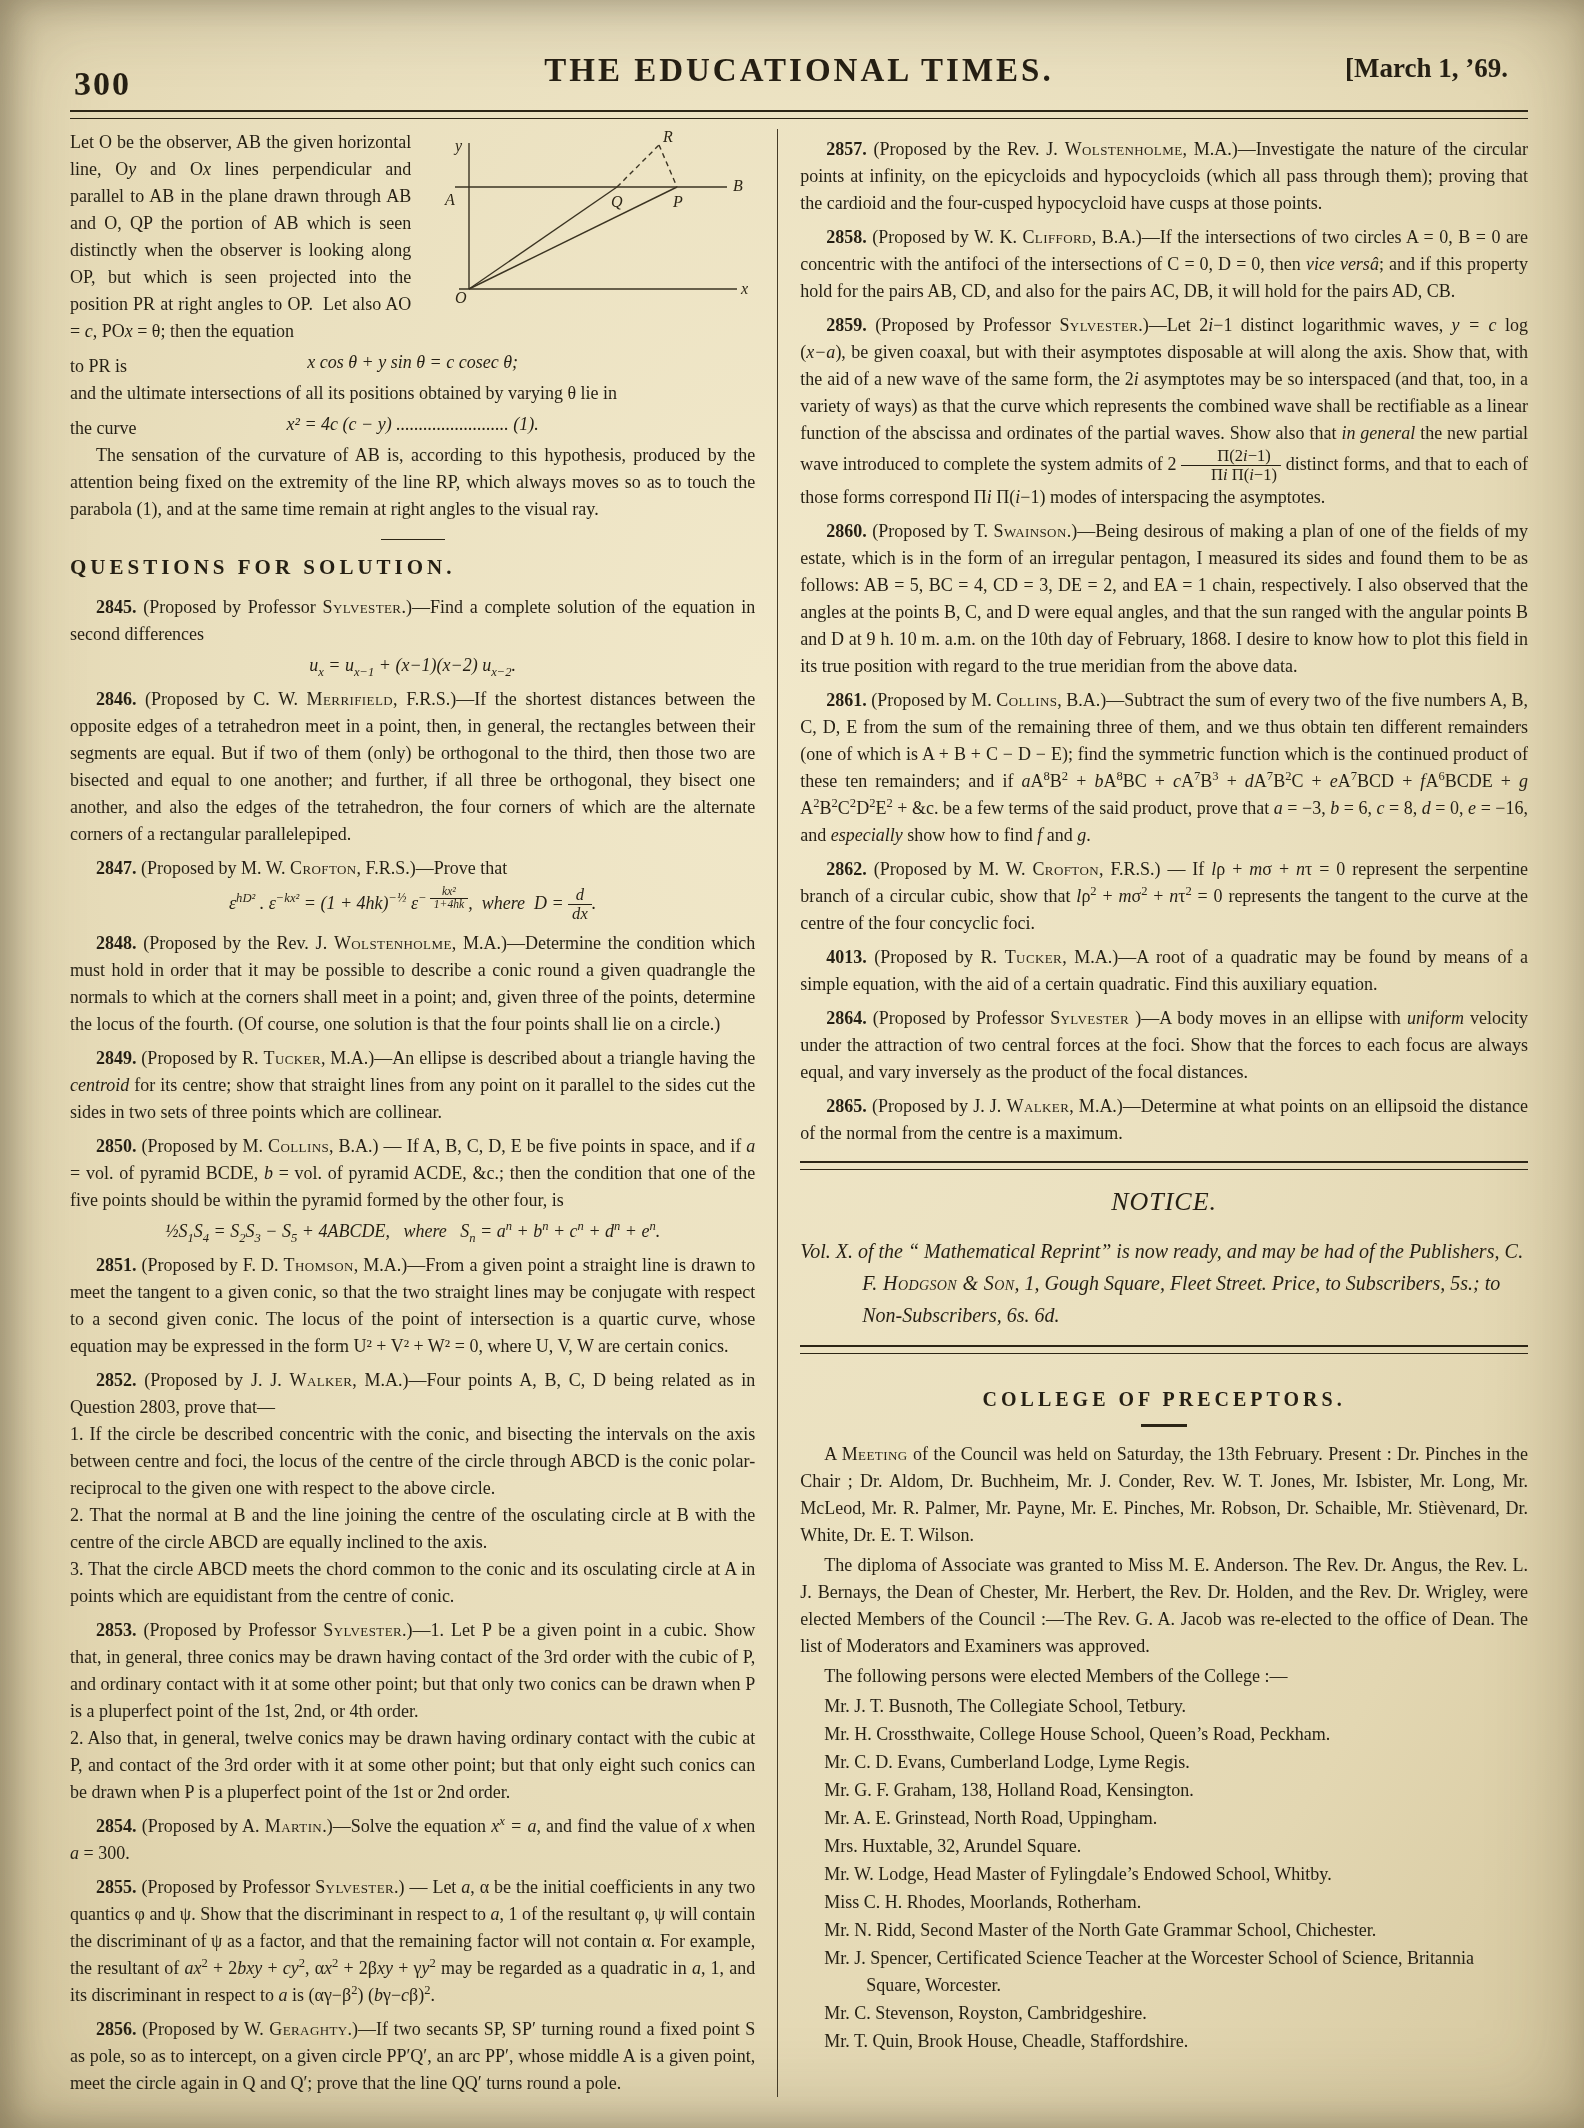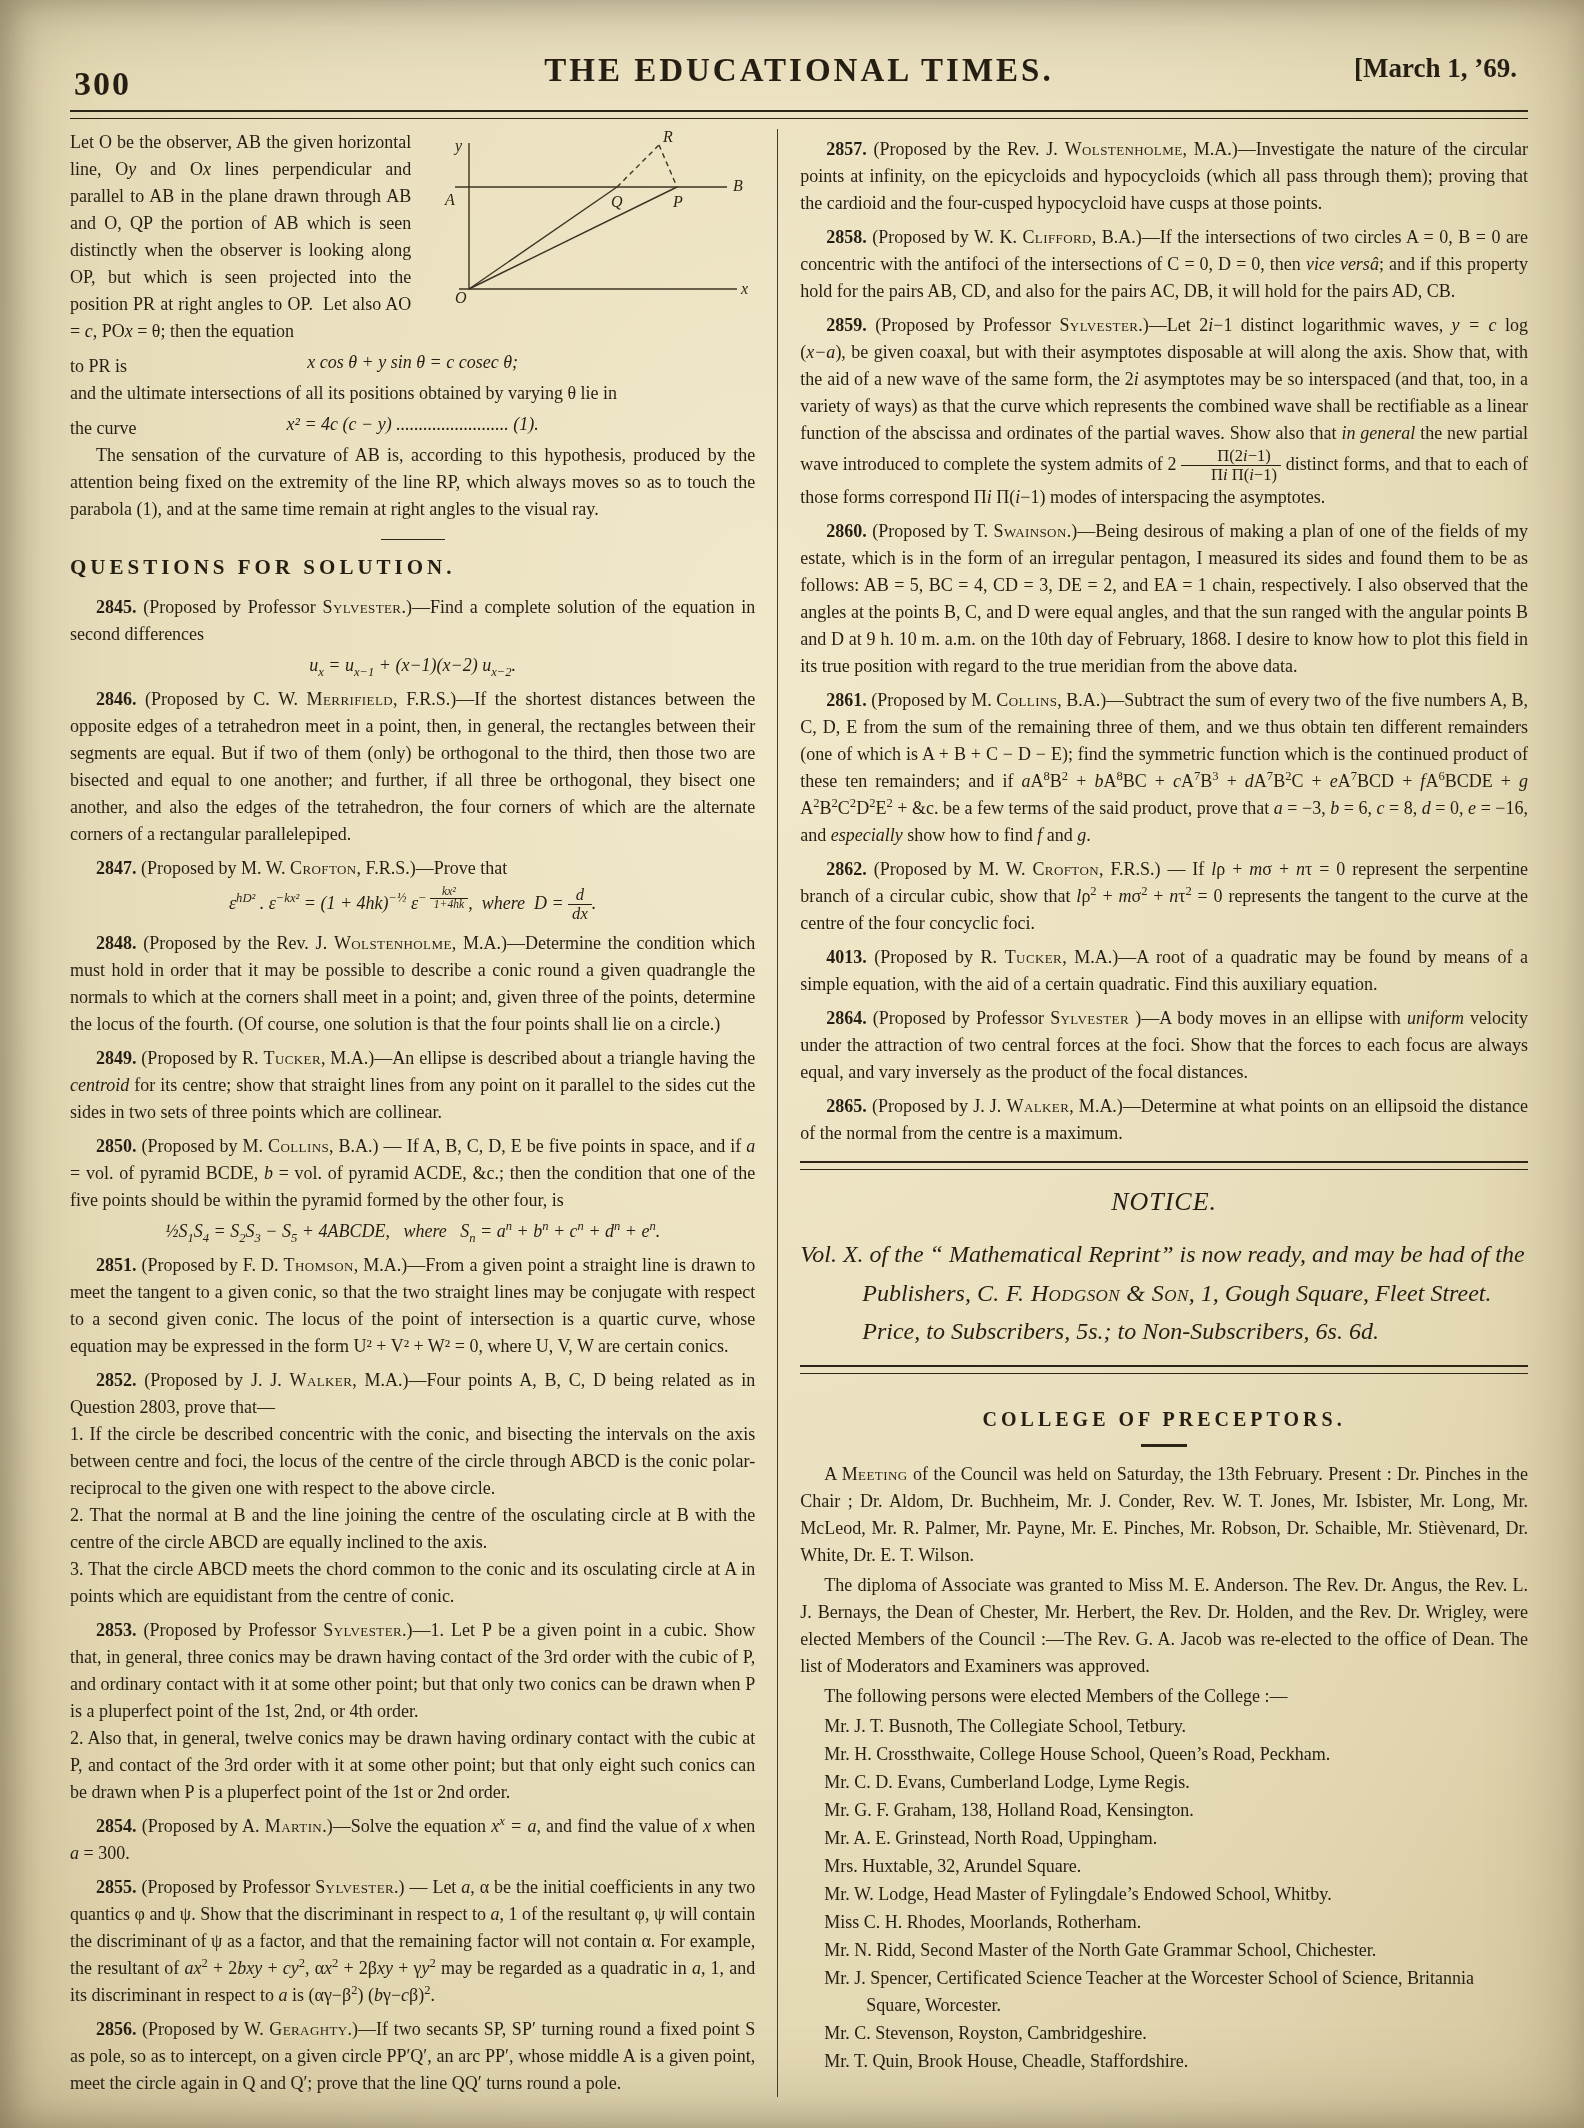"[March 1, ’69." .hdr-date { right: 11px -> 20px }
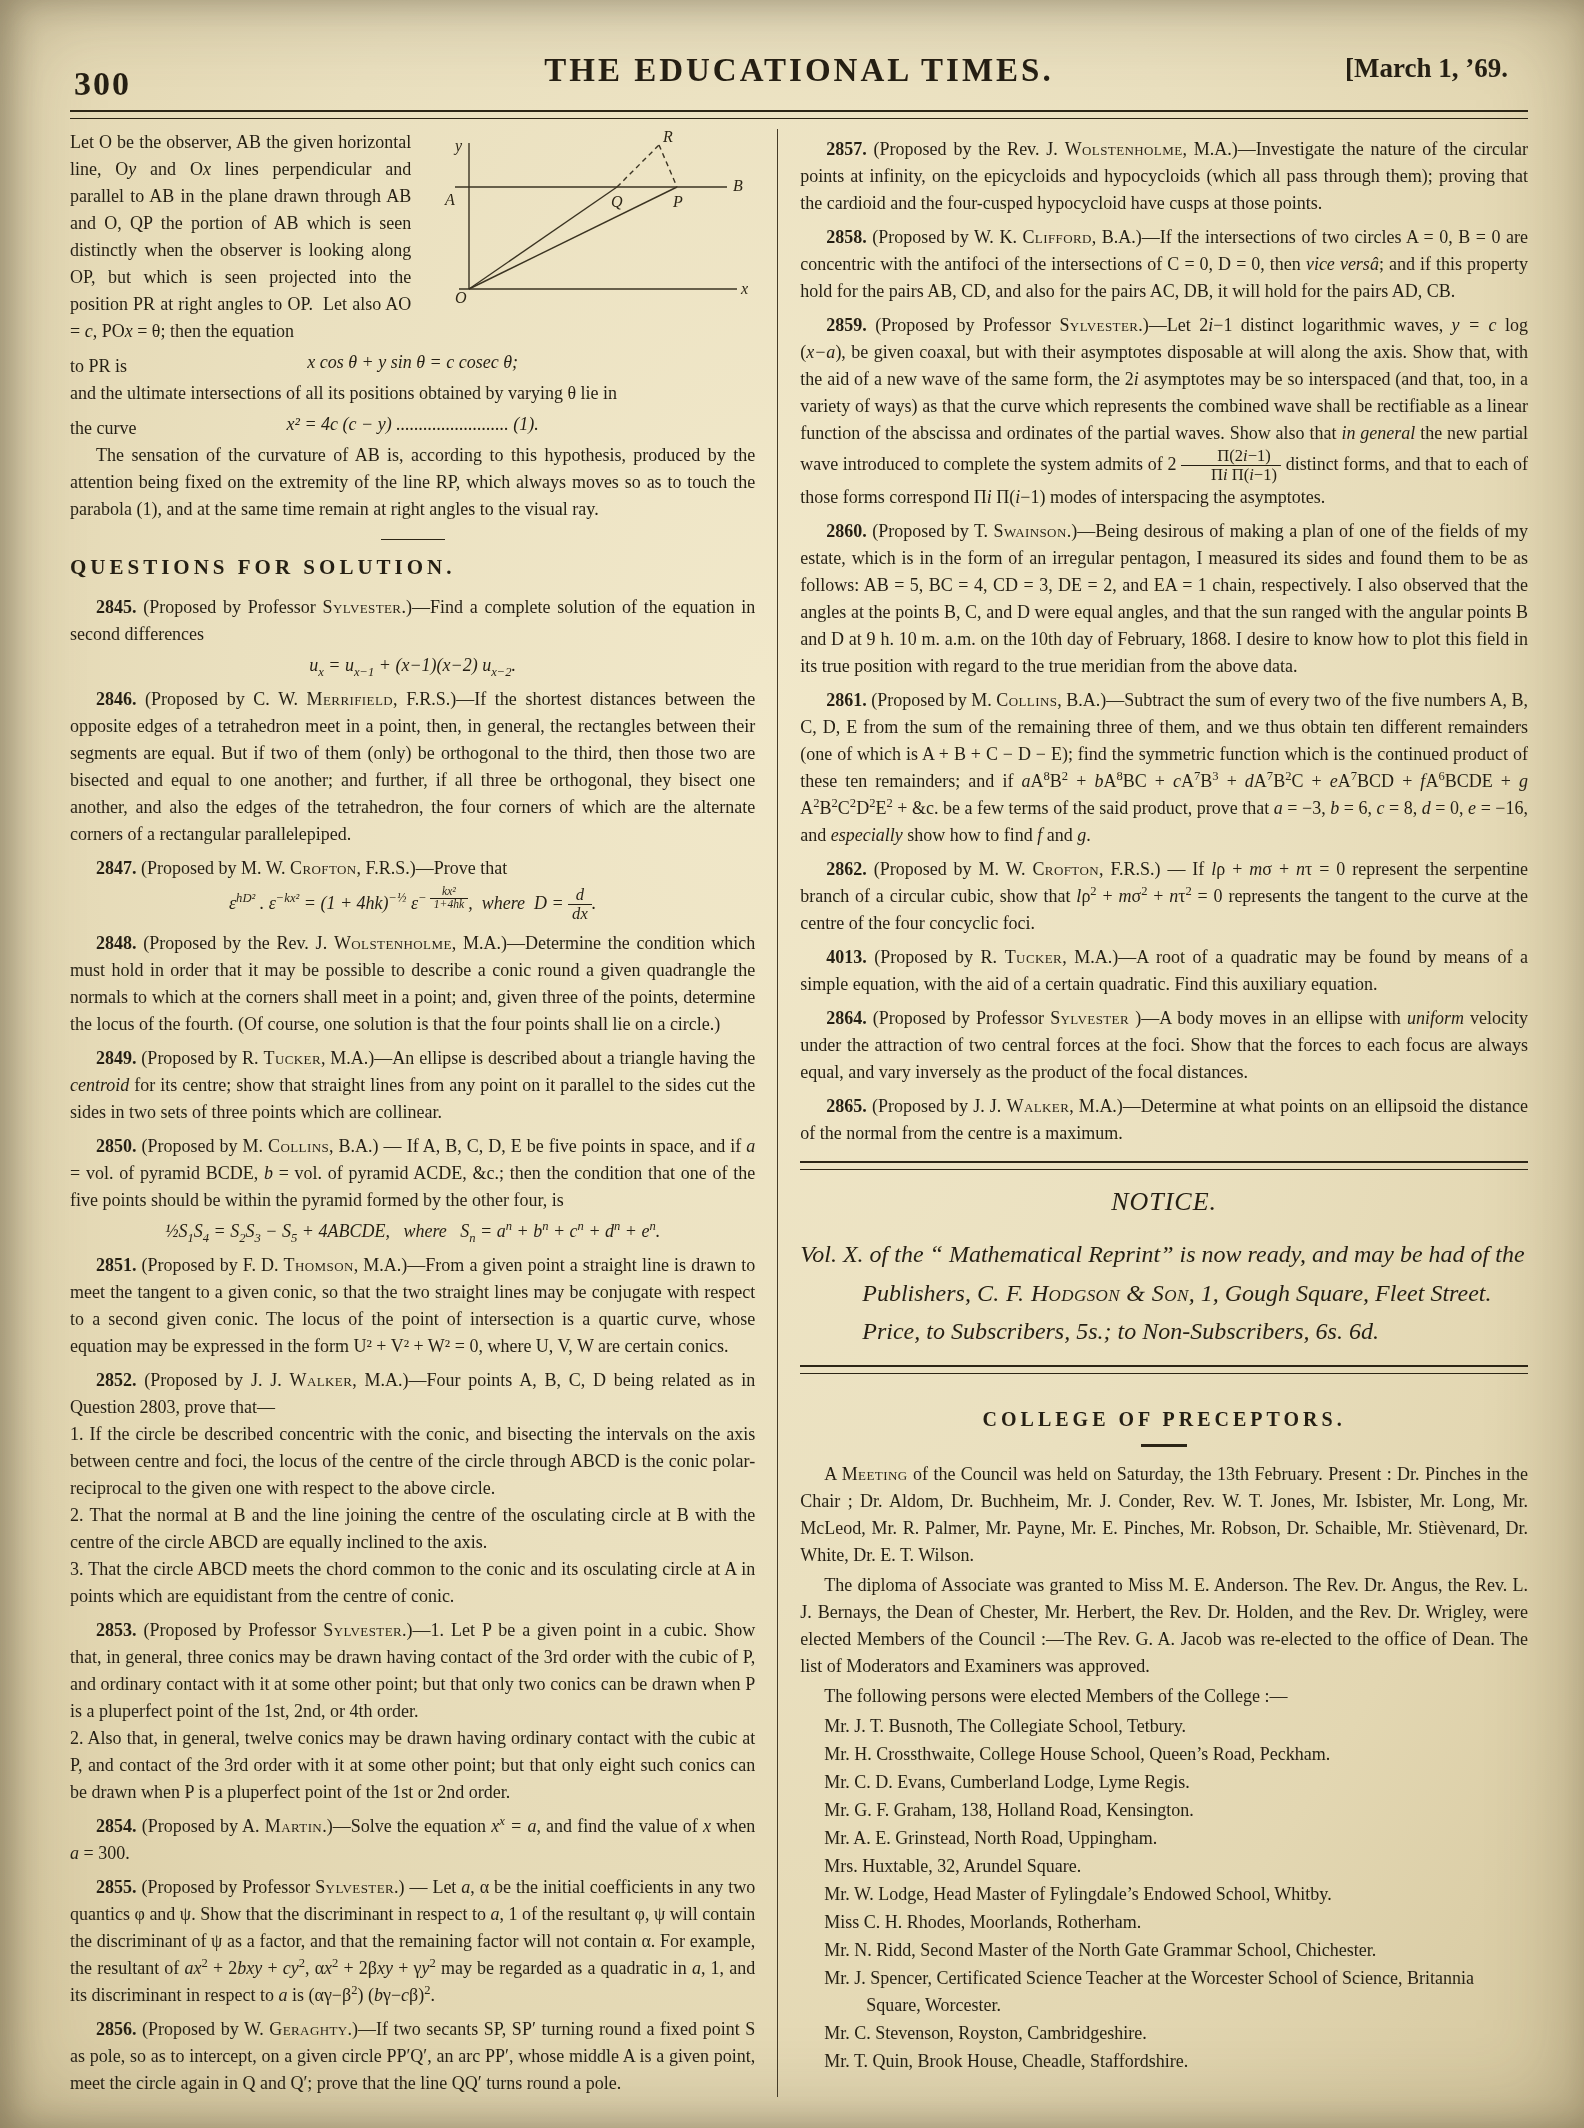"Vol. X. of the “" .notice-body { font-size: 24px -> 20px }
